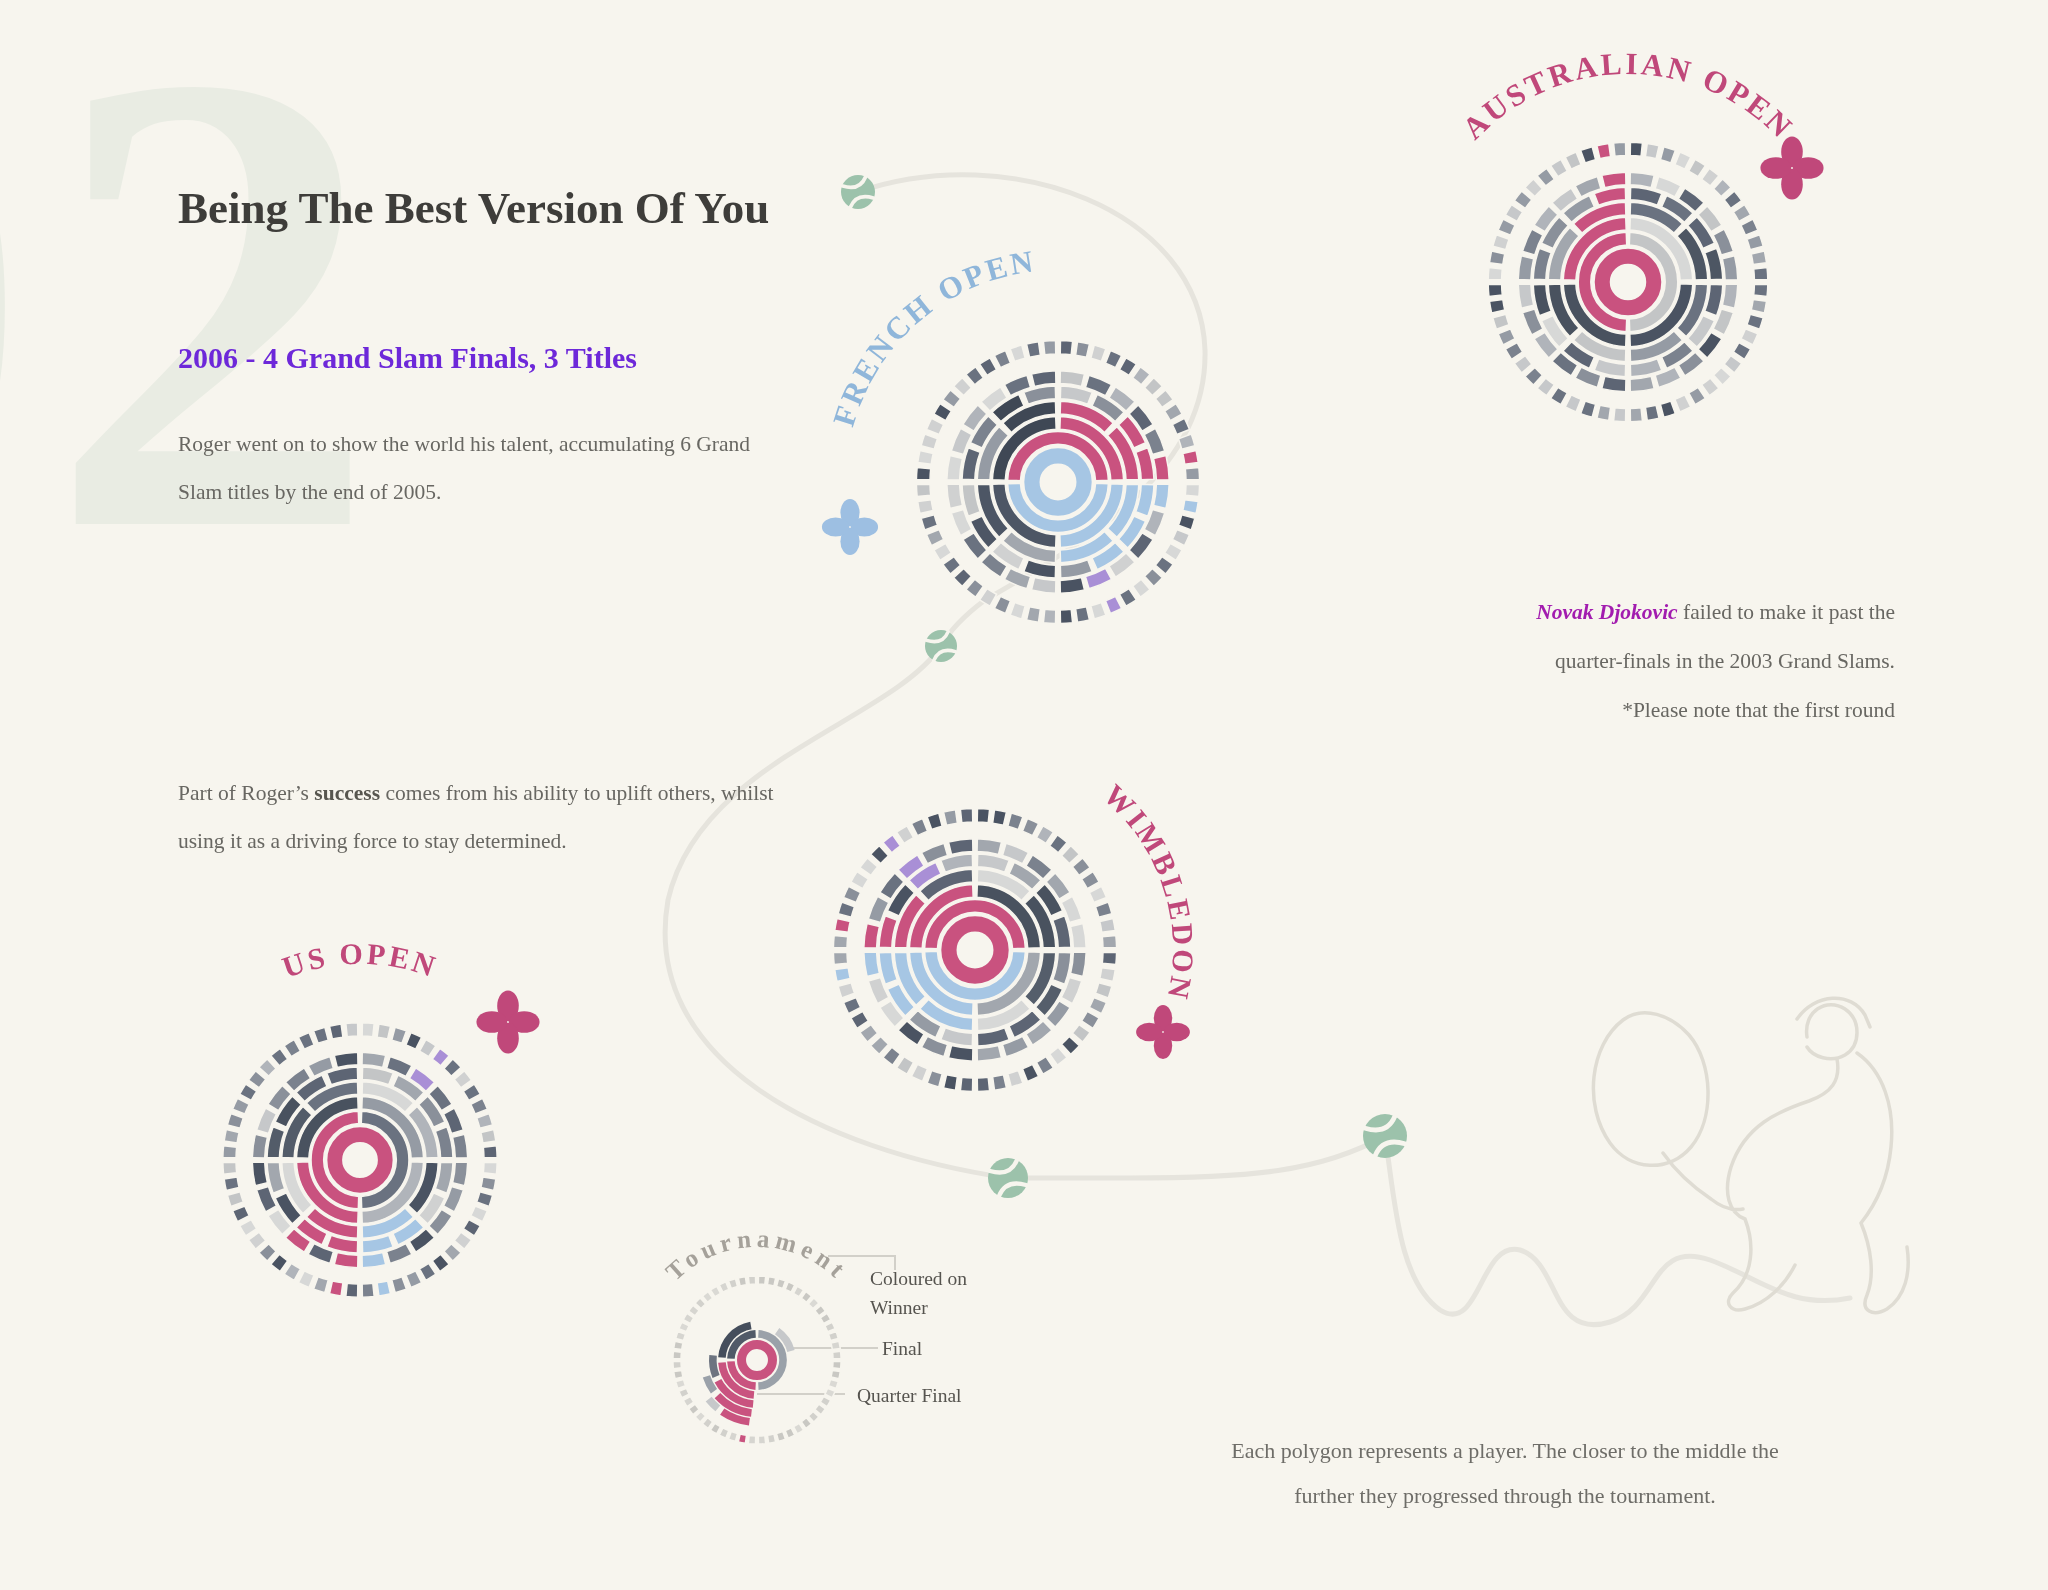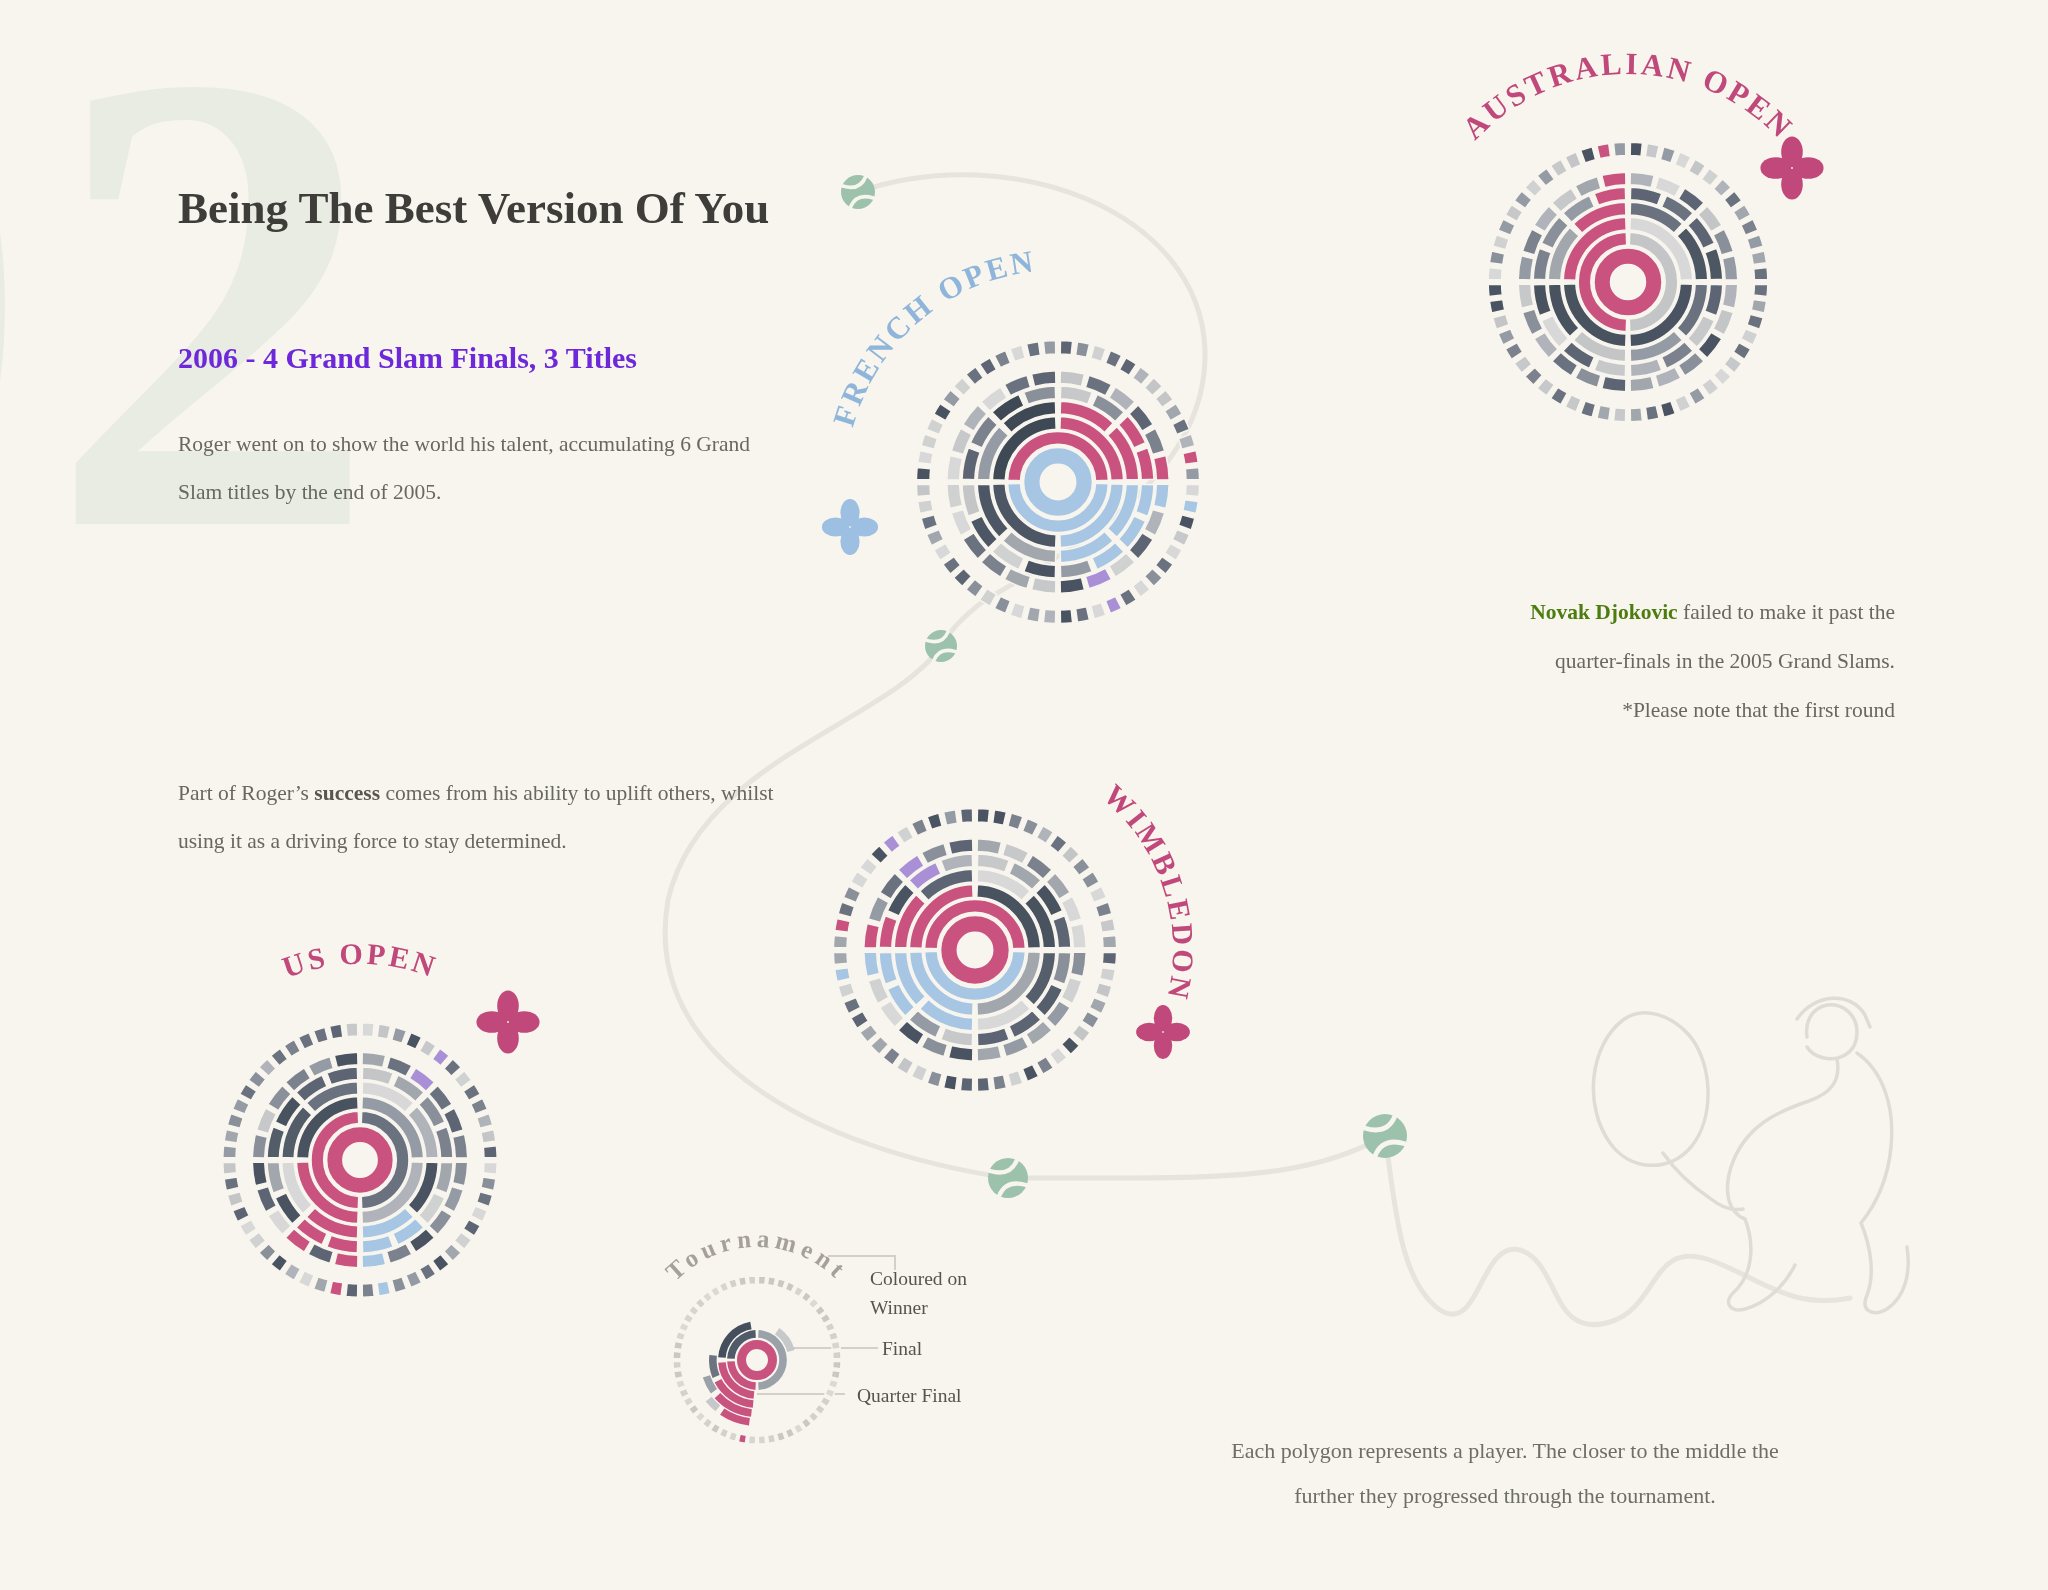"Novak Djokovic" .djokovic-name { color: #4d7c0f -> #a21caf; font-style: none -> italic }
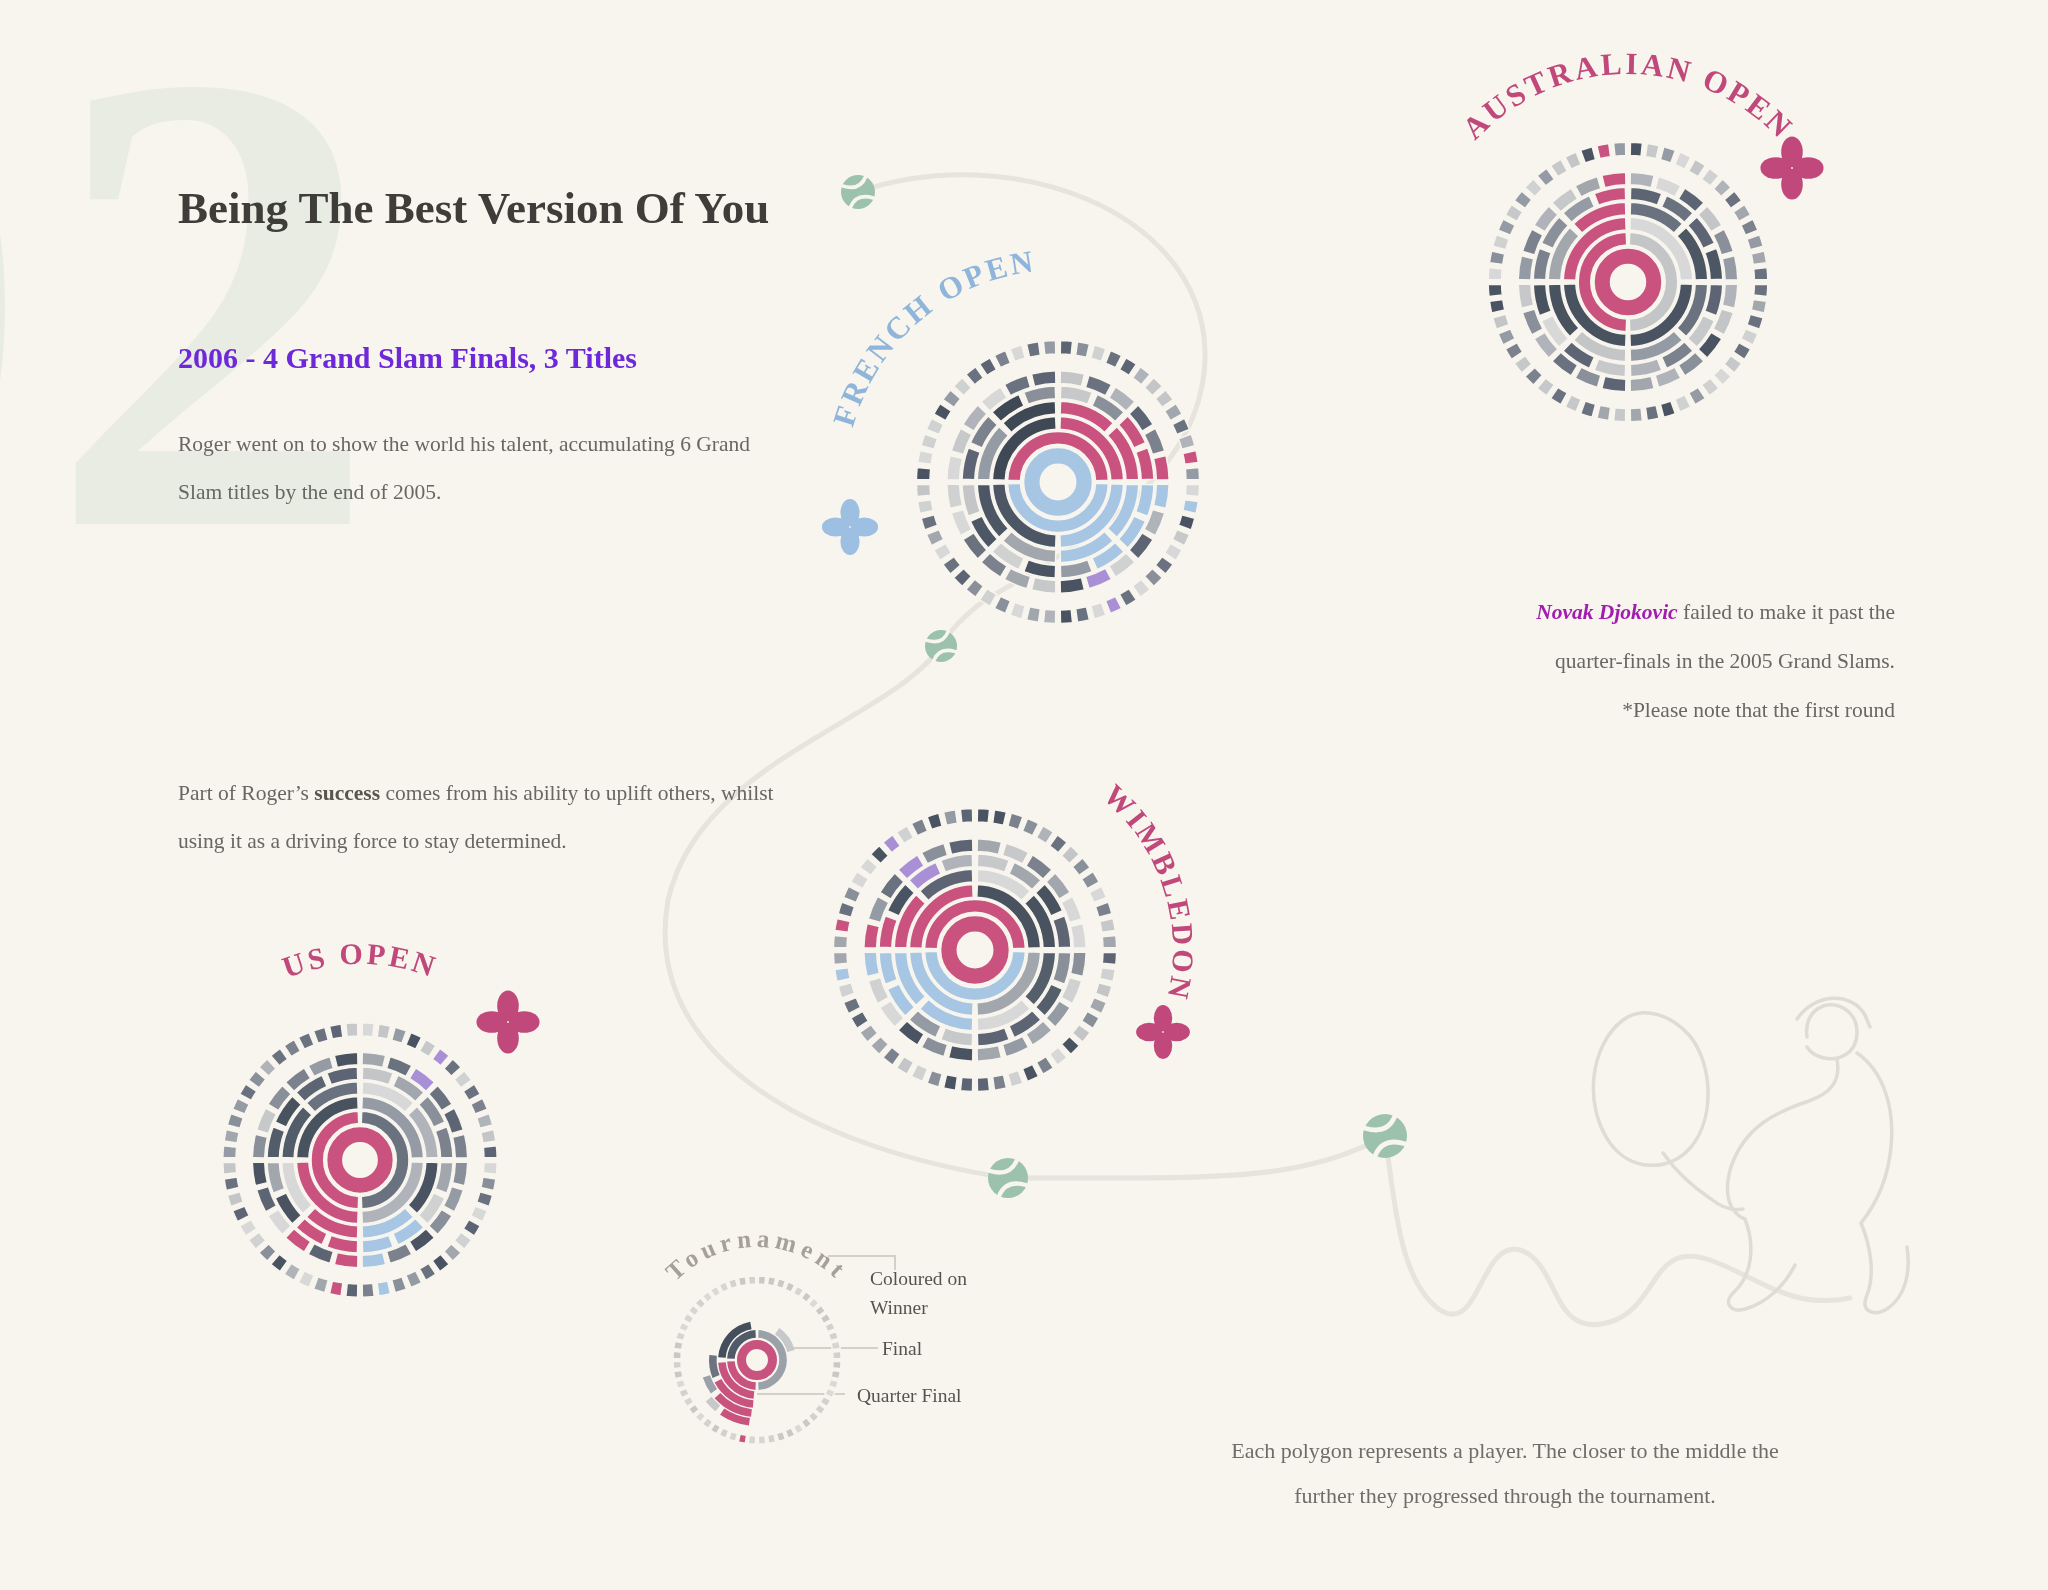"quarter-finals in the 2005 Grand" div { text: 2005 -> 2003 }
